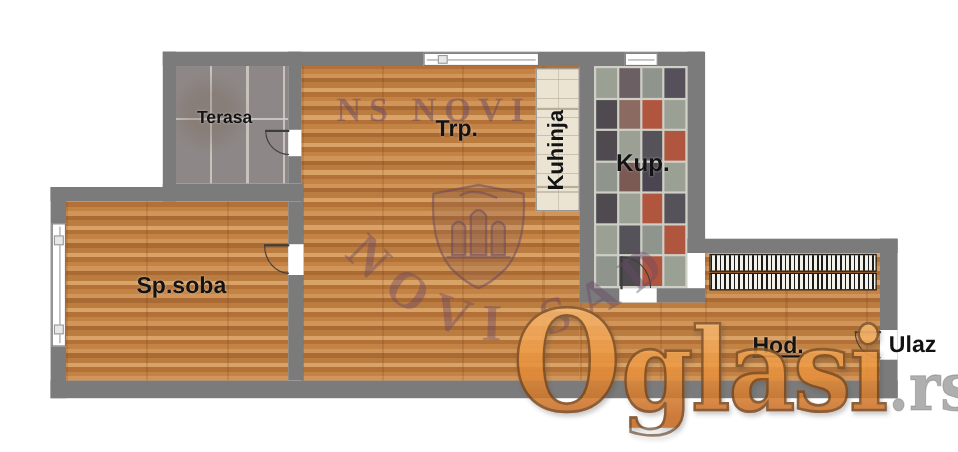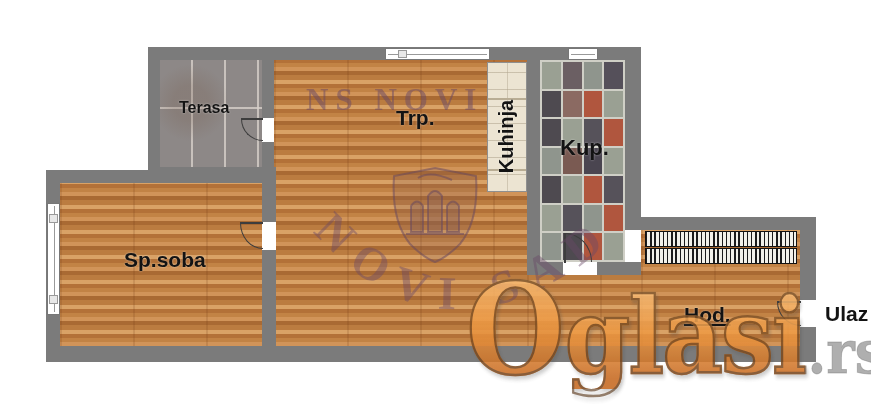"Ulaz" div.lbl { left: 825px -> 808px }
